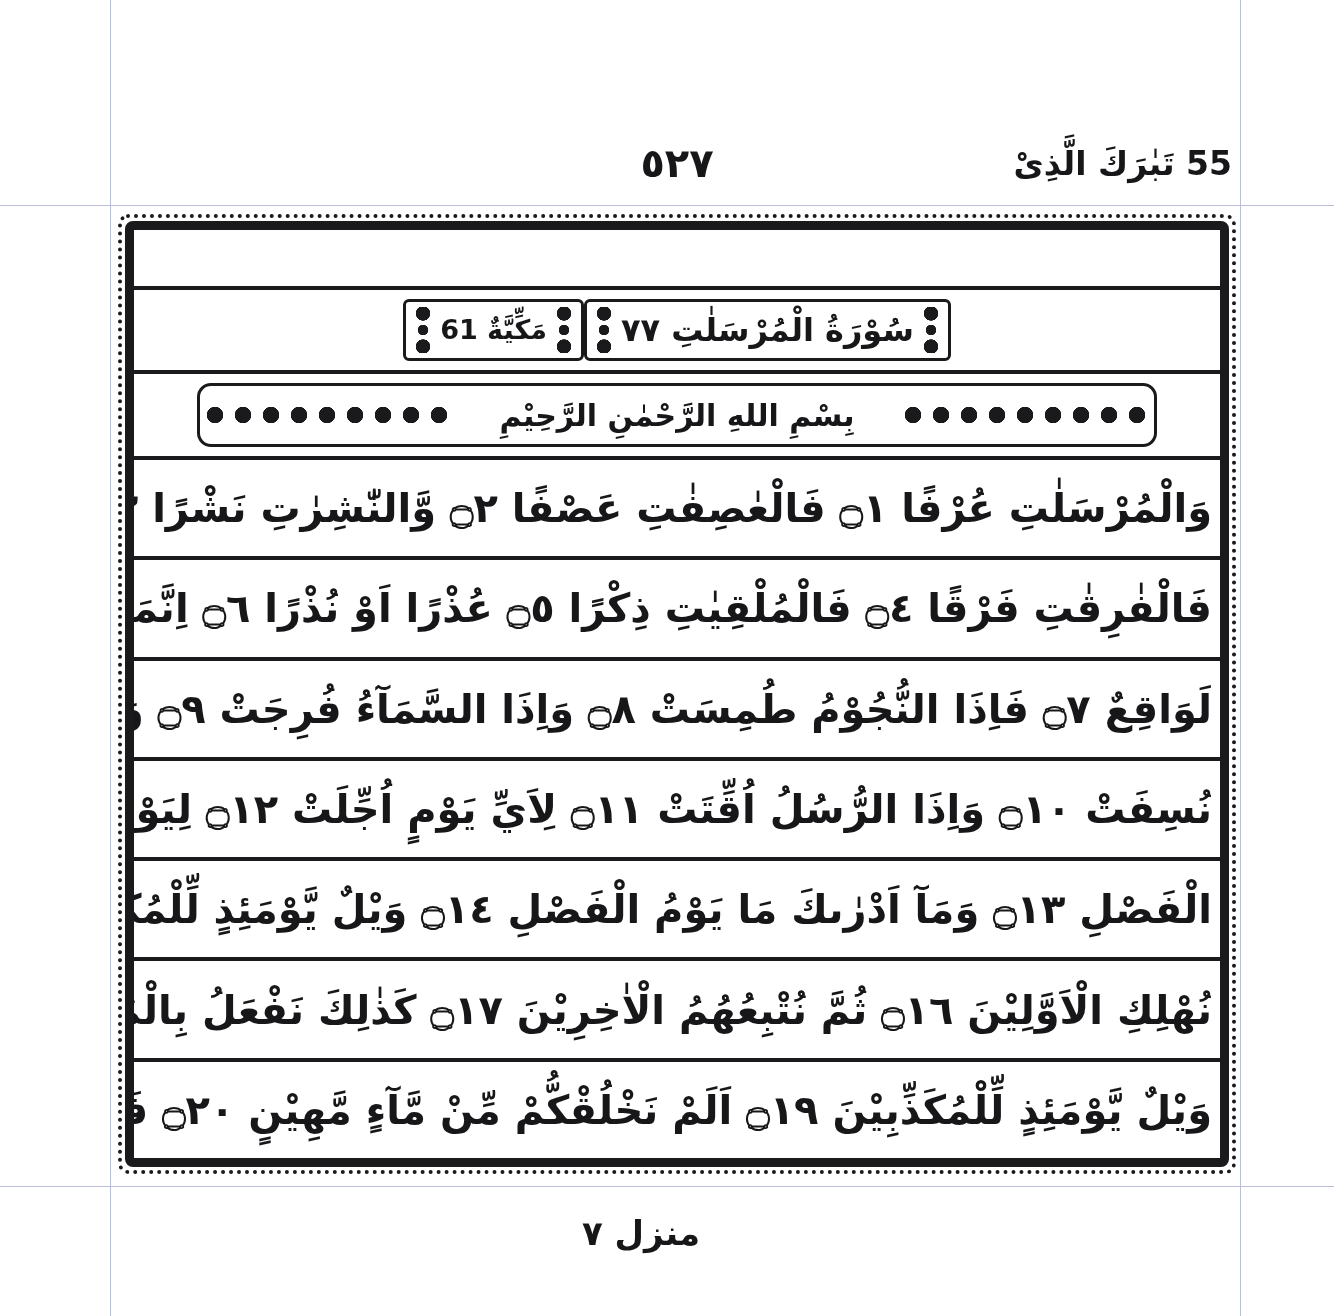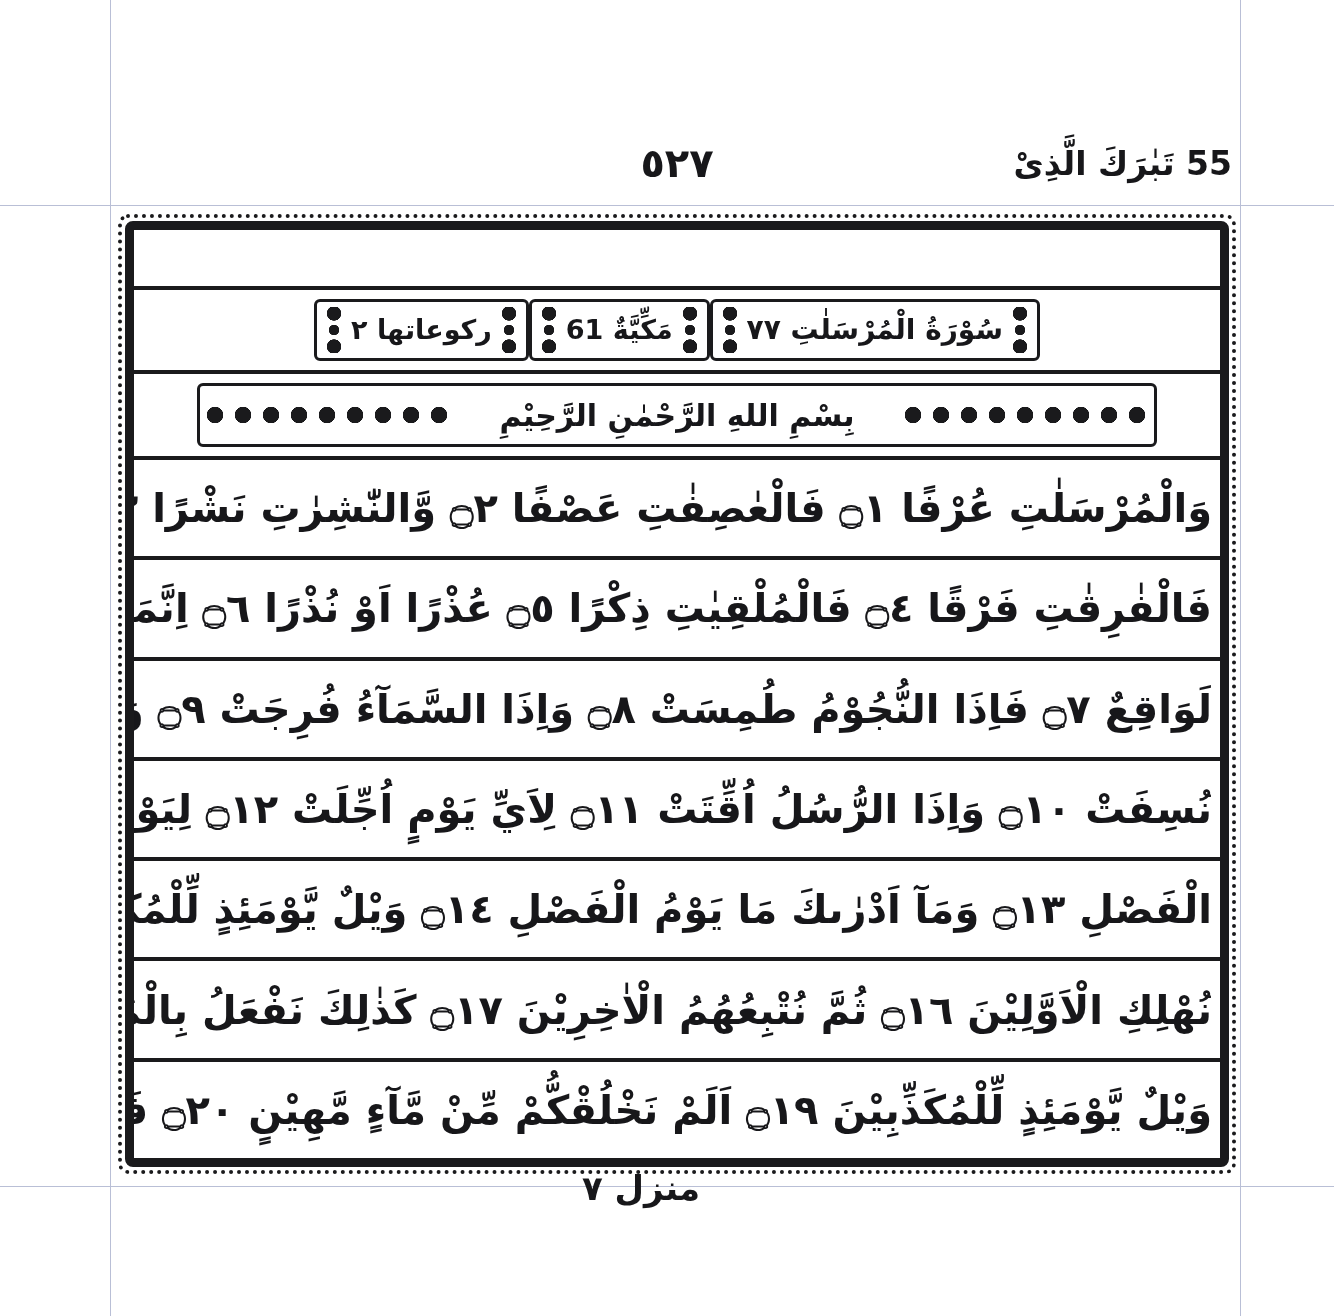"ركوعاتها ٢" div.cartouche { html: <div> <span>ركوعاتها ٢</span> </div> -> none }
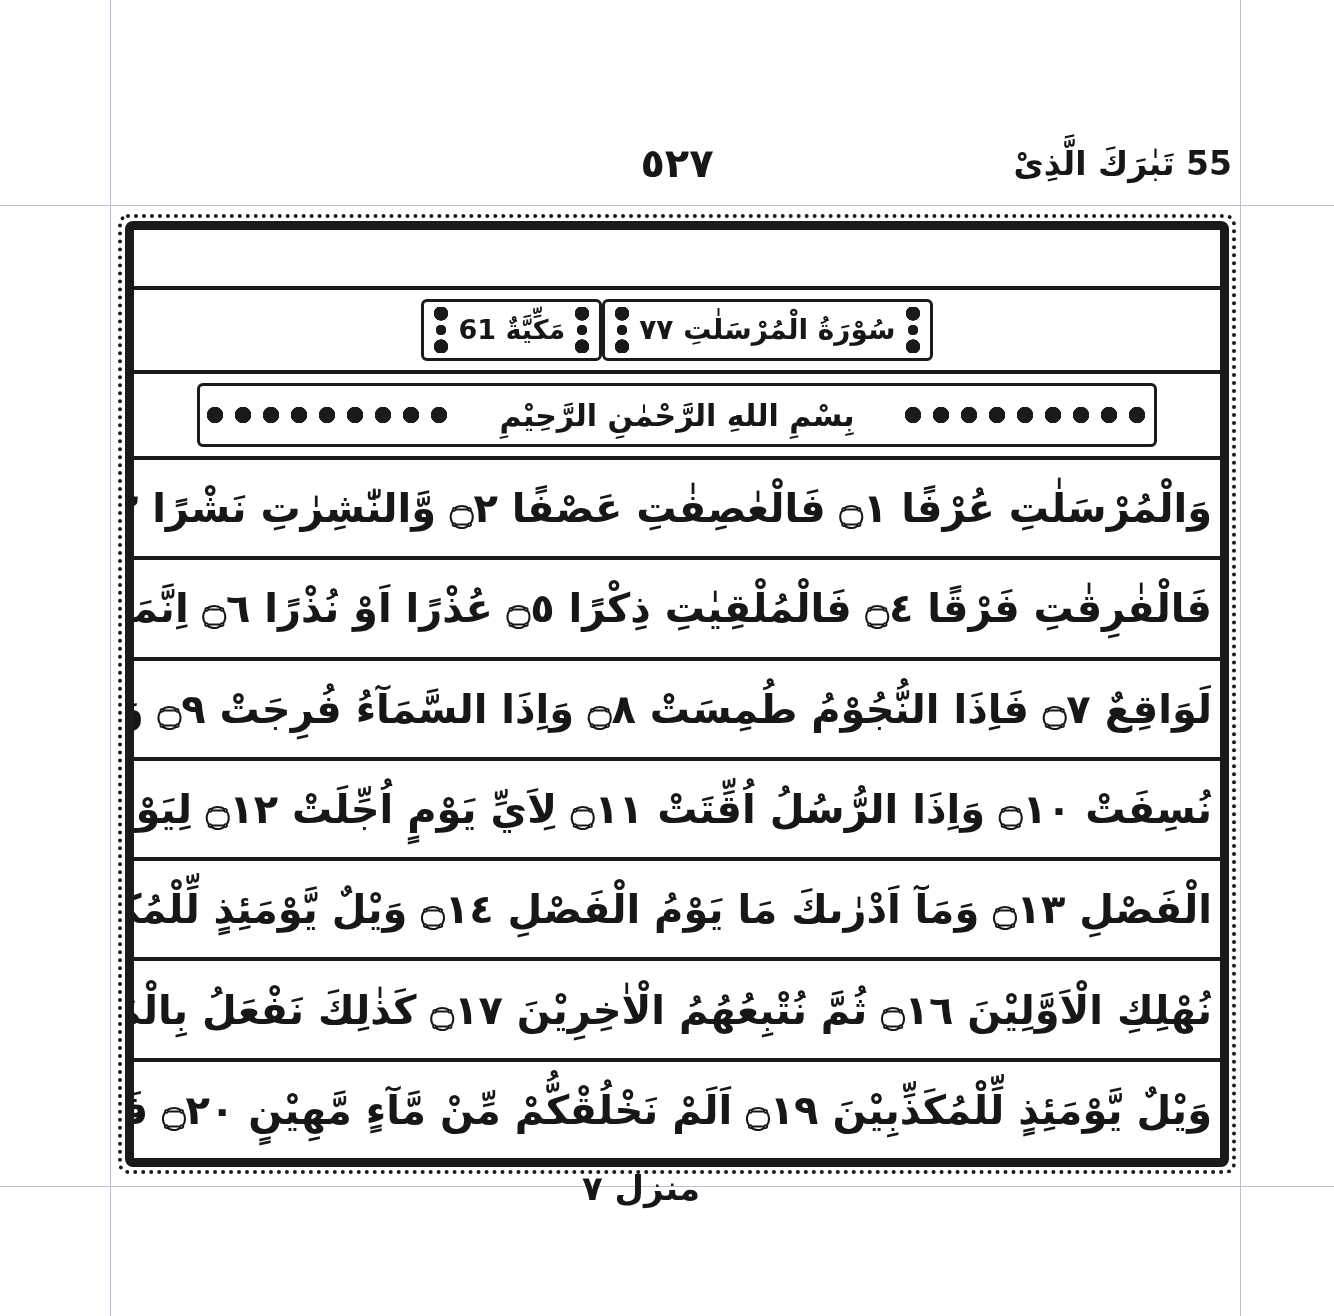"سُوْرَةُ الْمُرْسَلٰتِ ٧٧" .cart-sura .cart-text { font-size: 28px -> 32px }
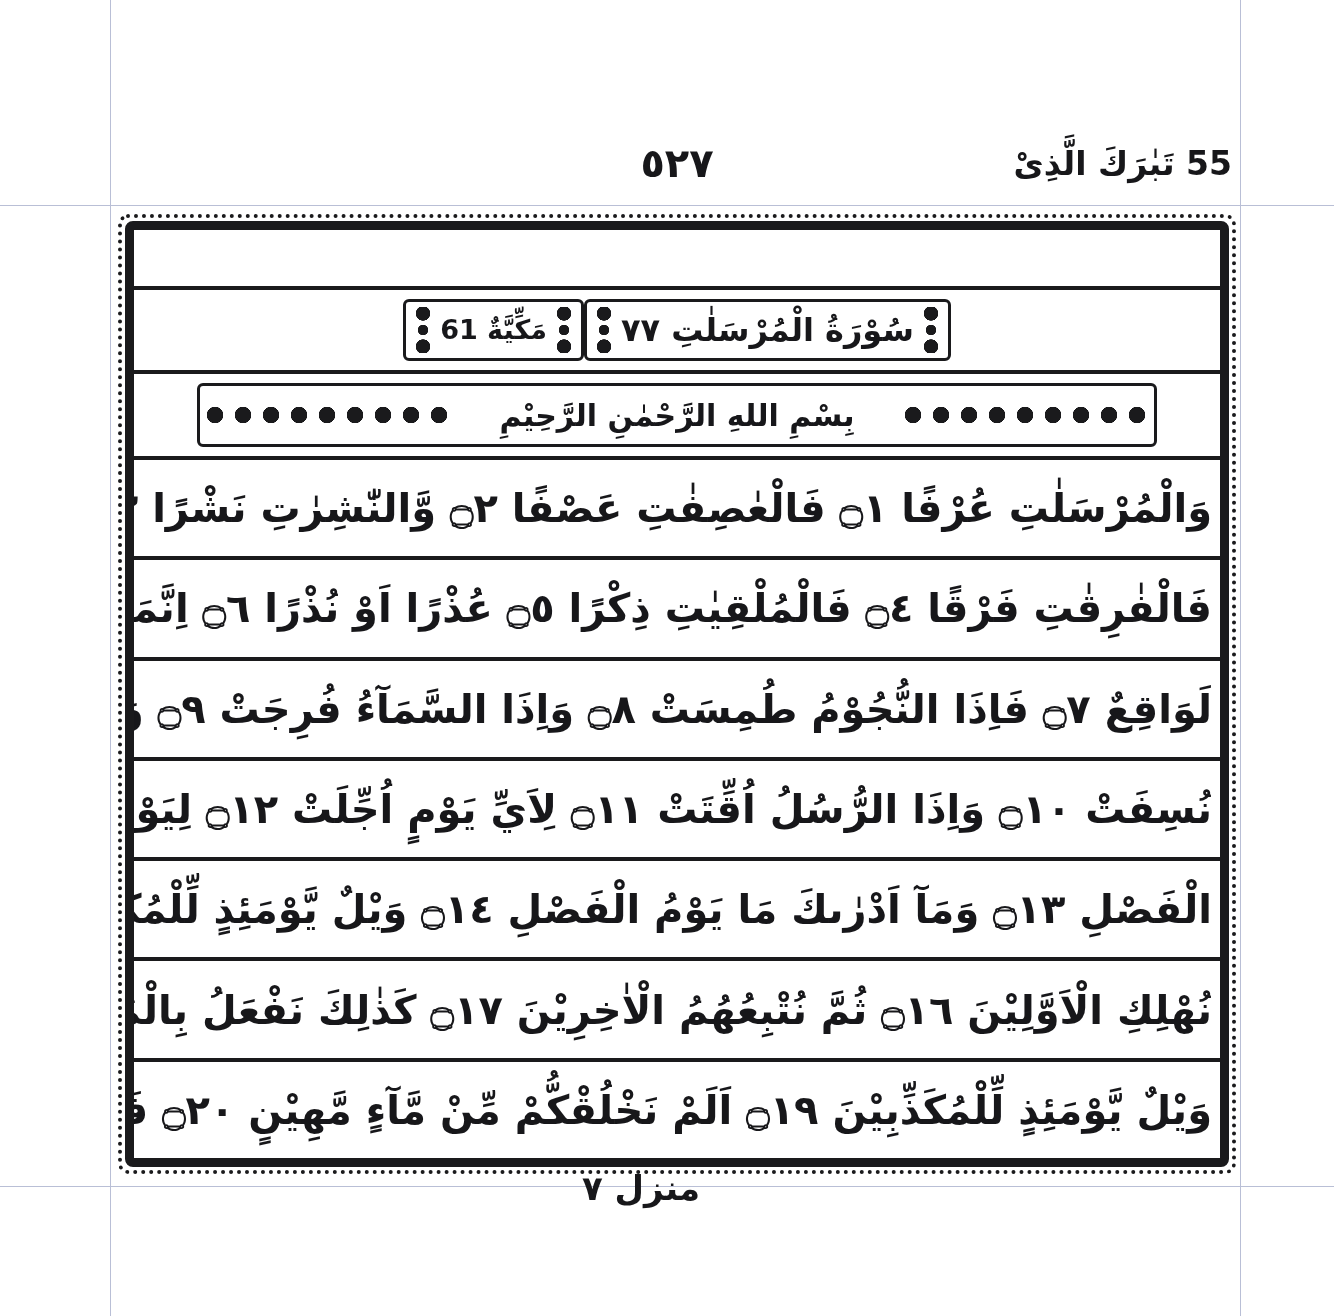"بِسْمِ اللهِ الرَّحْمٰنِ الرَّحِيْمِ" .bismillah-box { border-radius: 6px -> 14px }
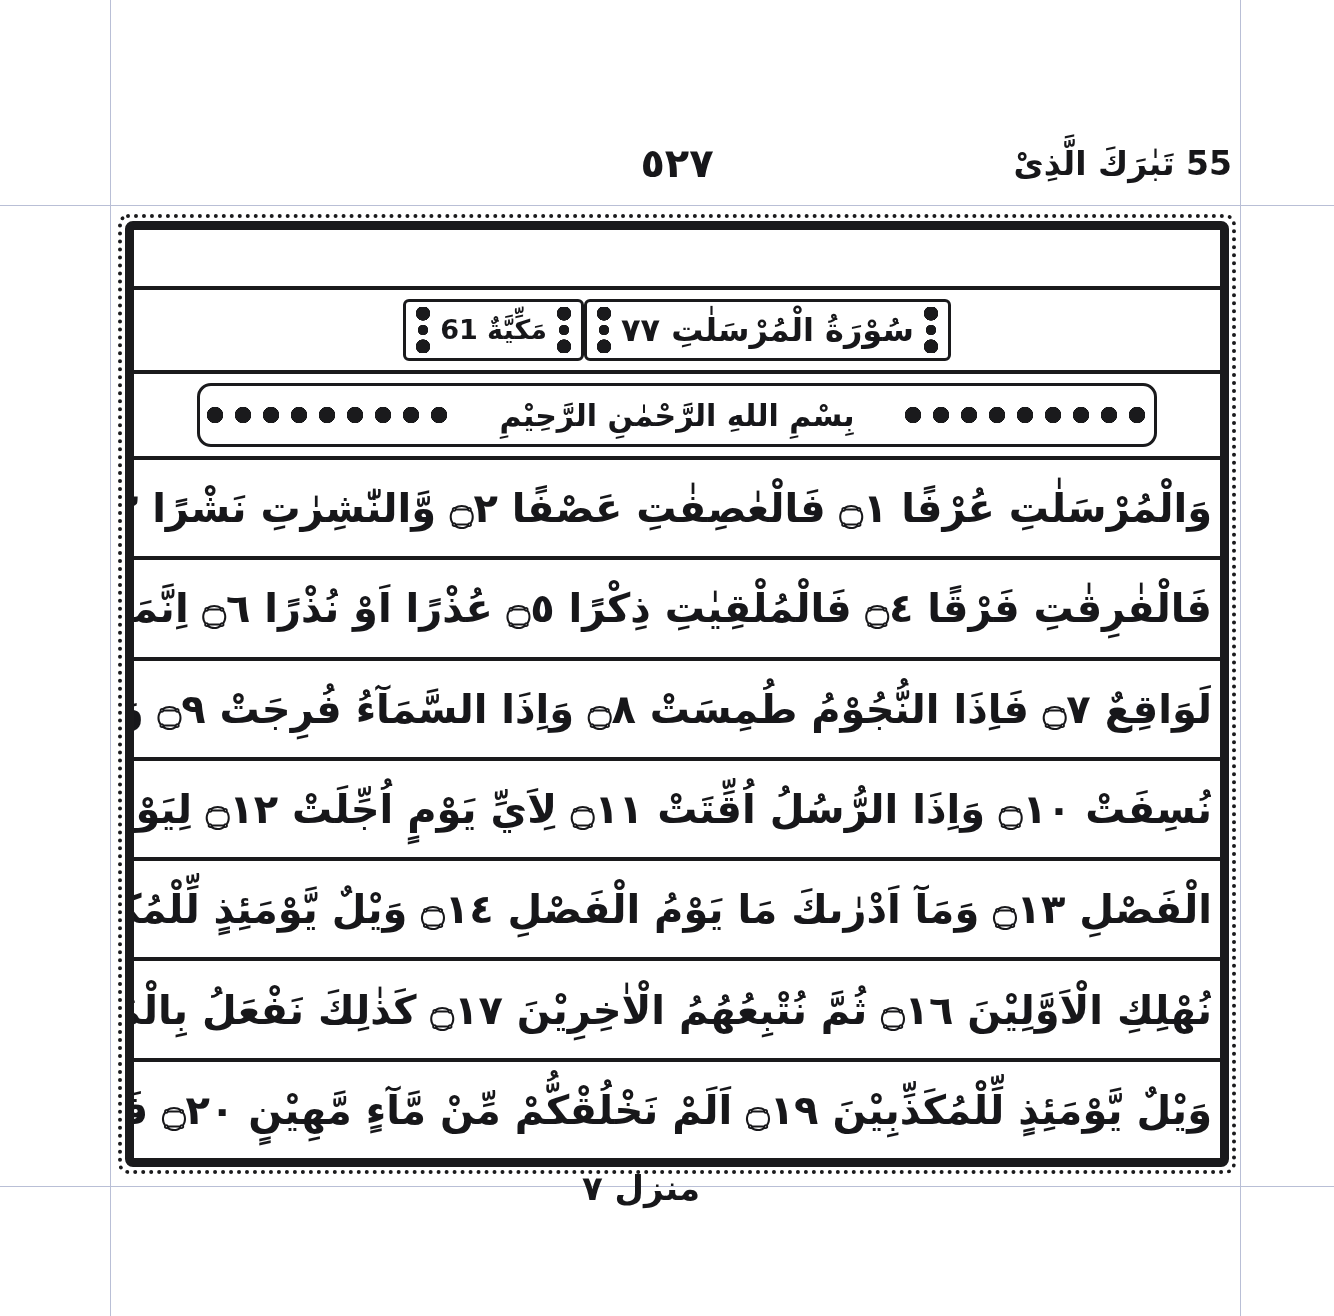"منزل ٧" .page-footer { top: 1168px -> 1213px }
